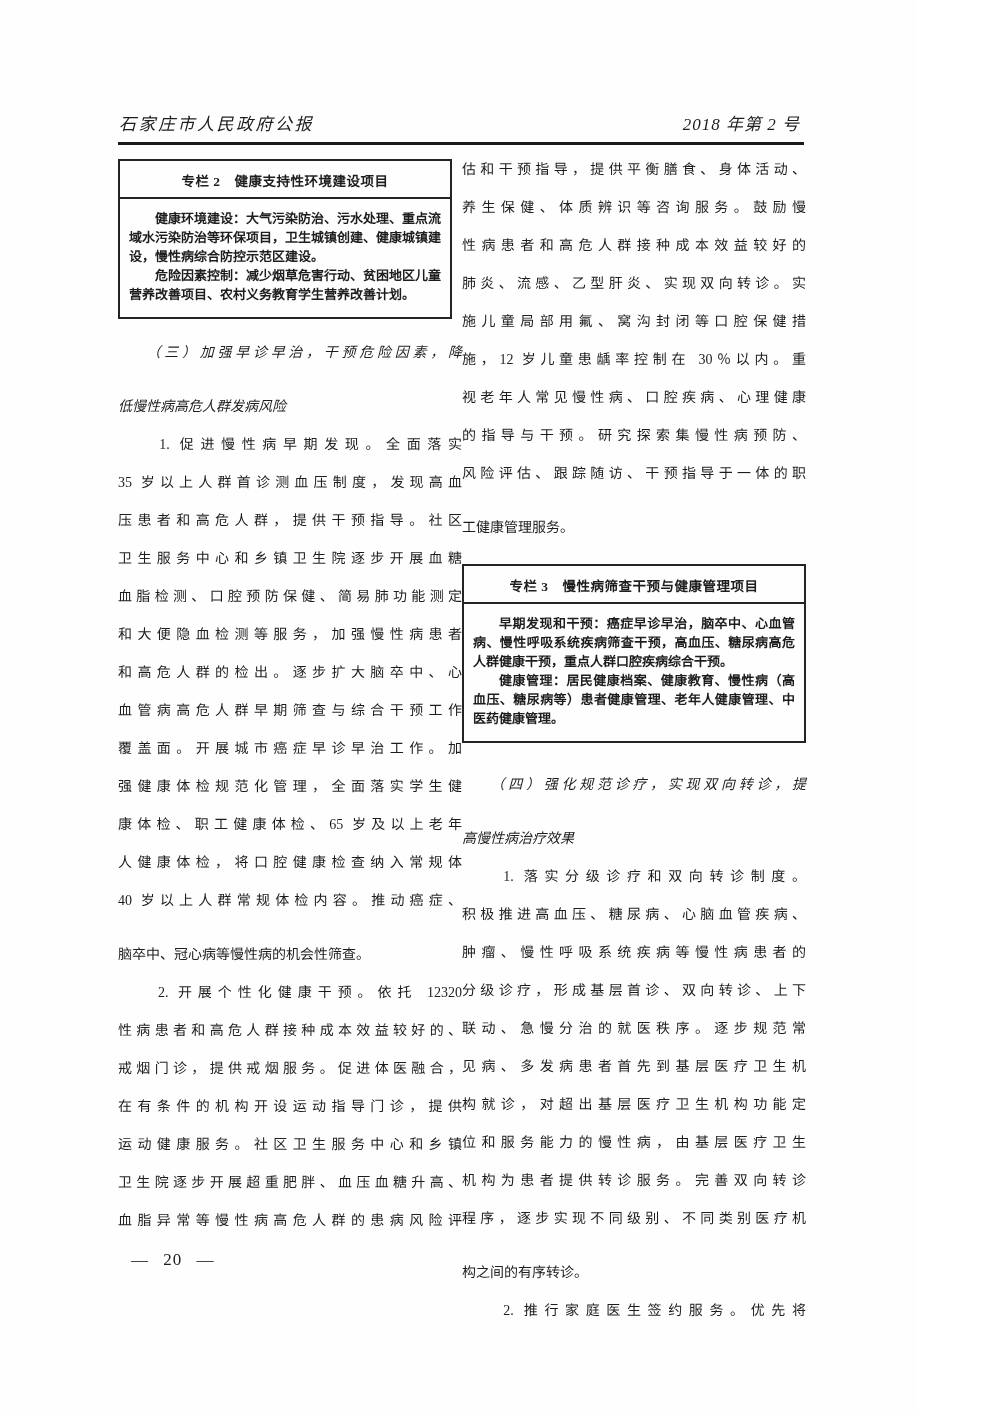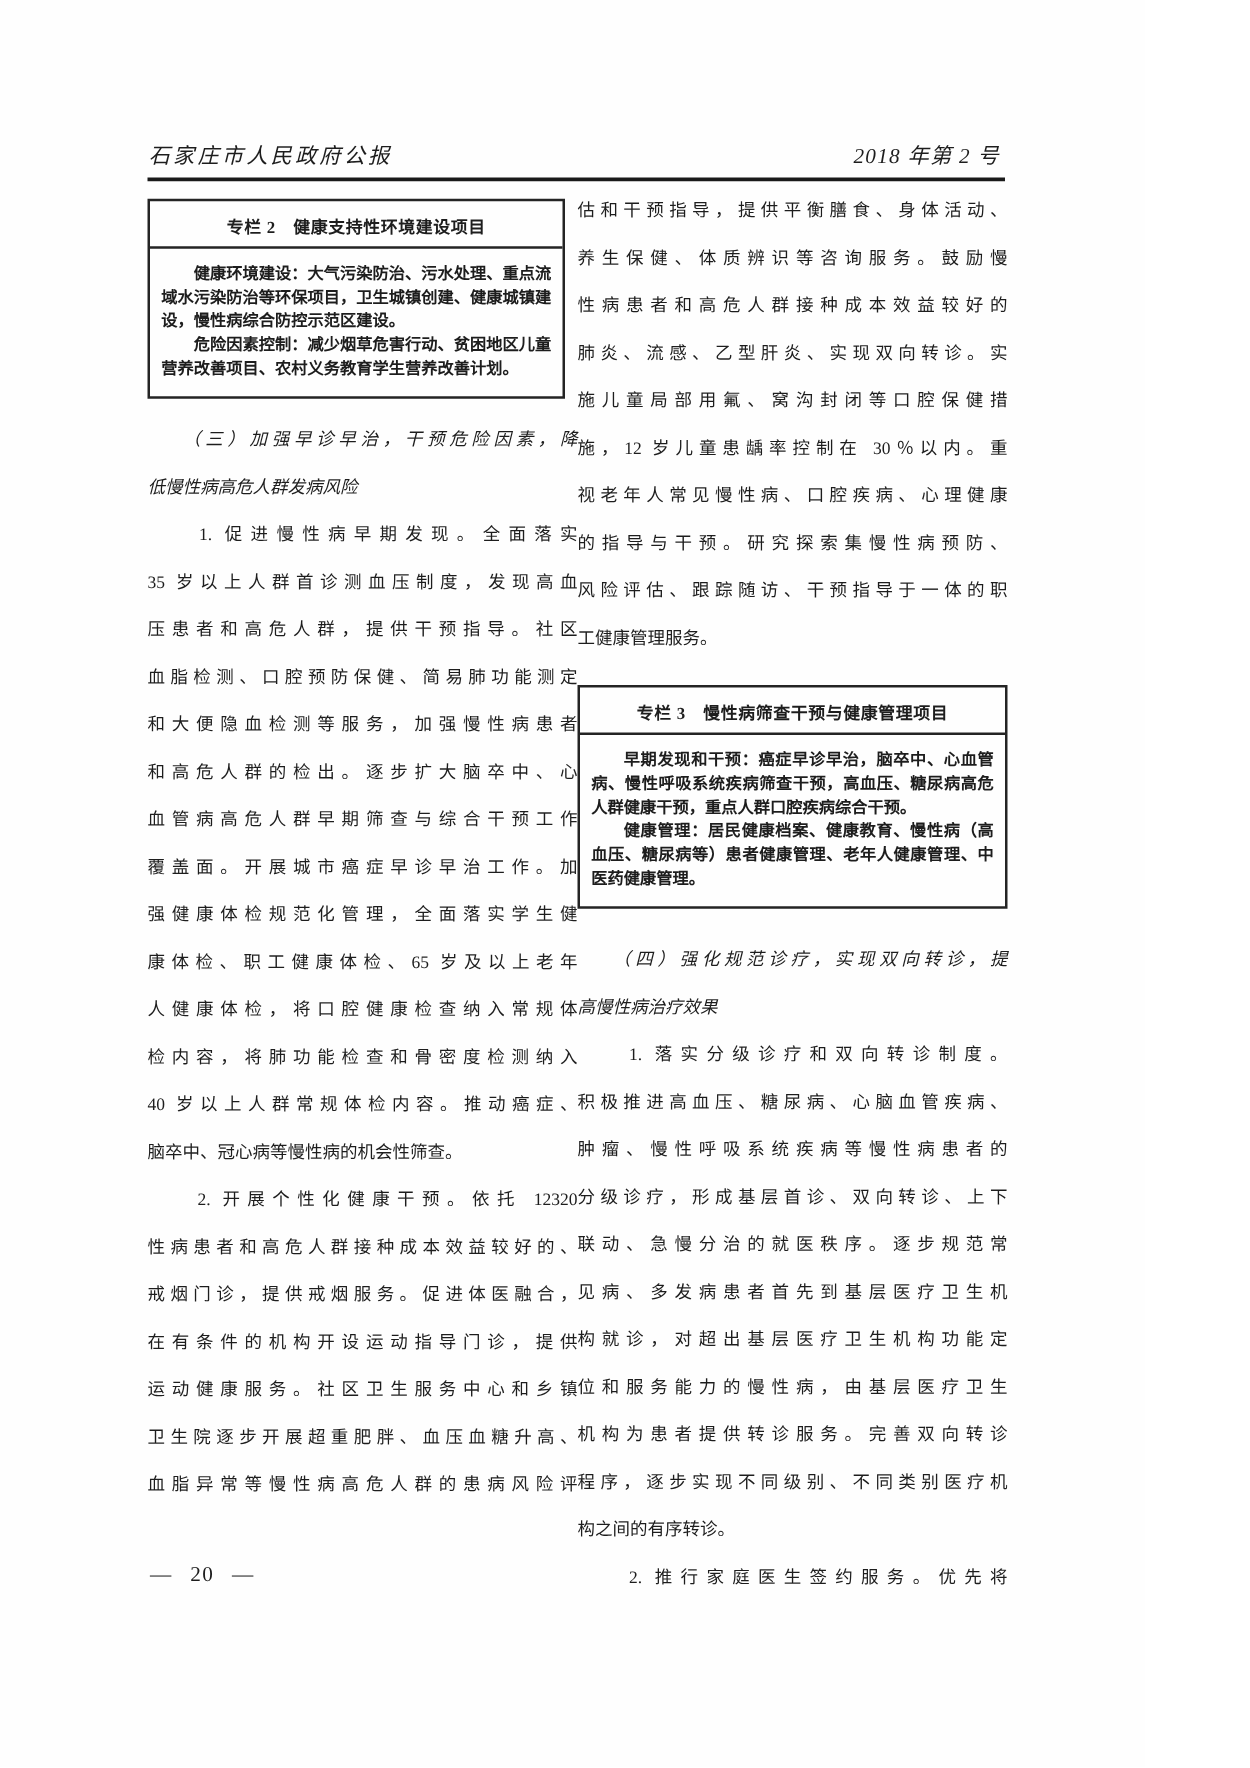"低慢性病高危人群发病风险" .line.no-fill { margin-top: none -> 16px }
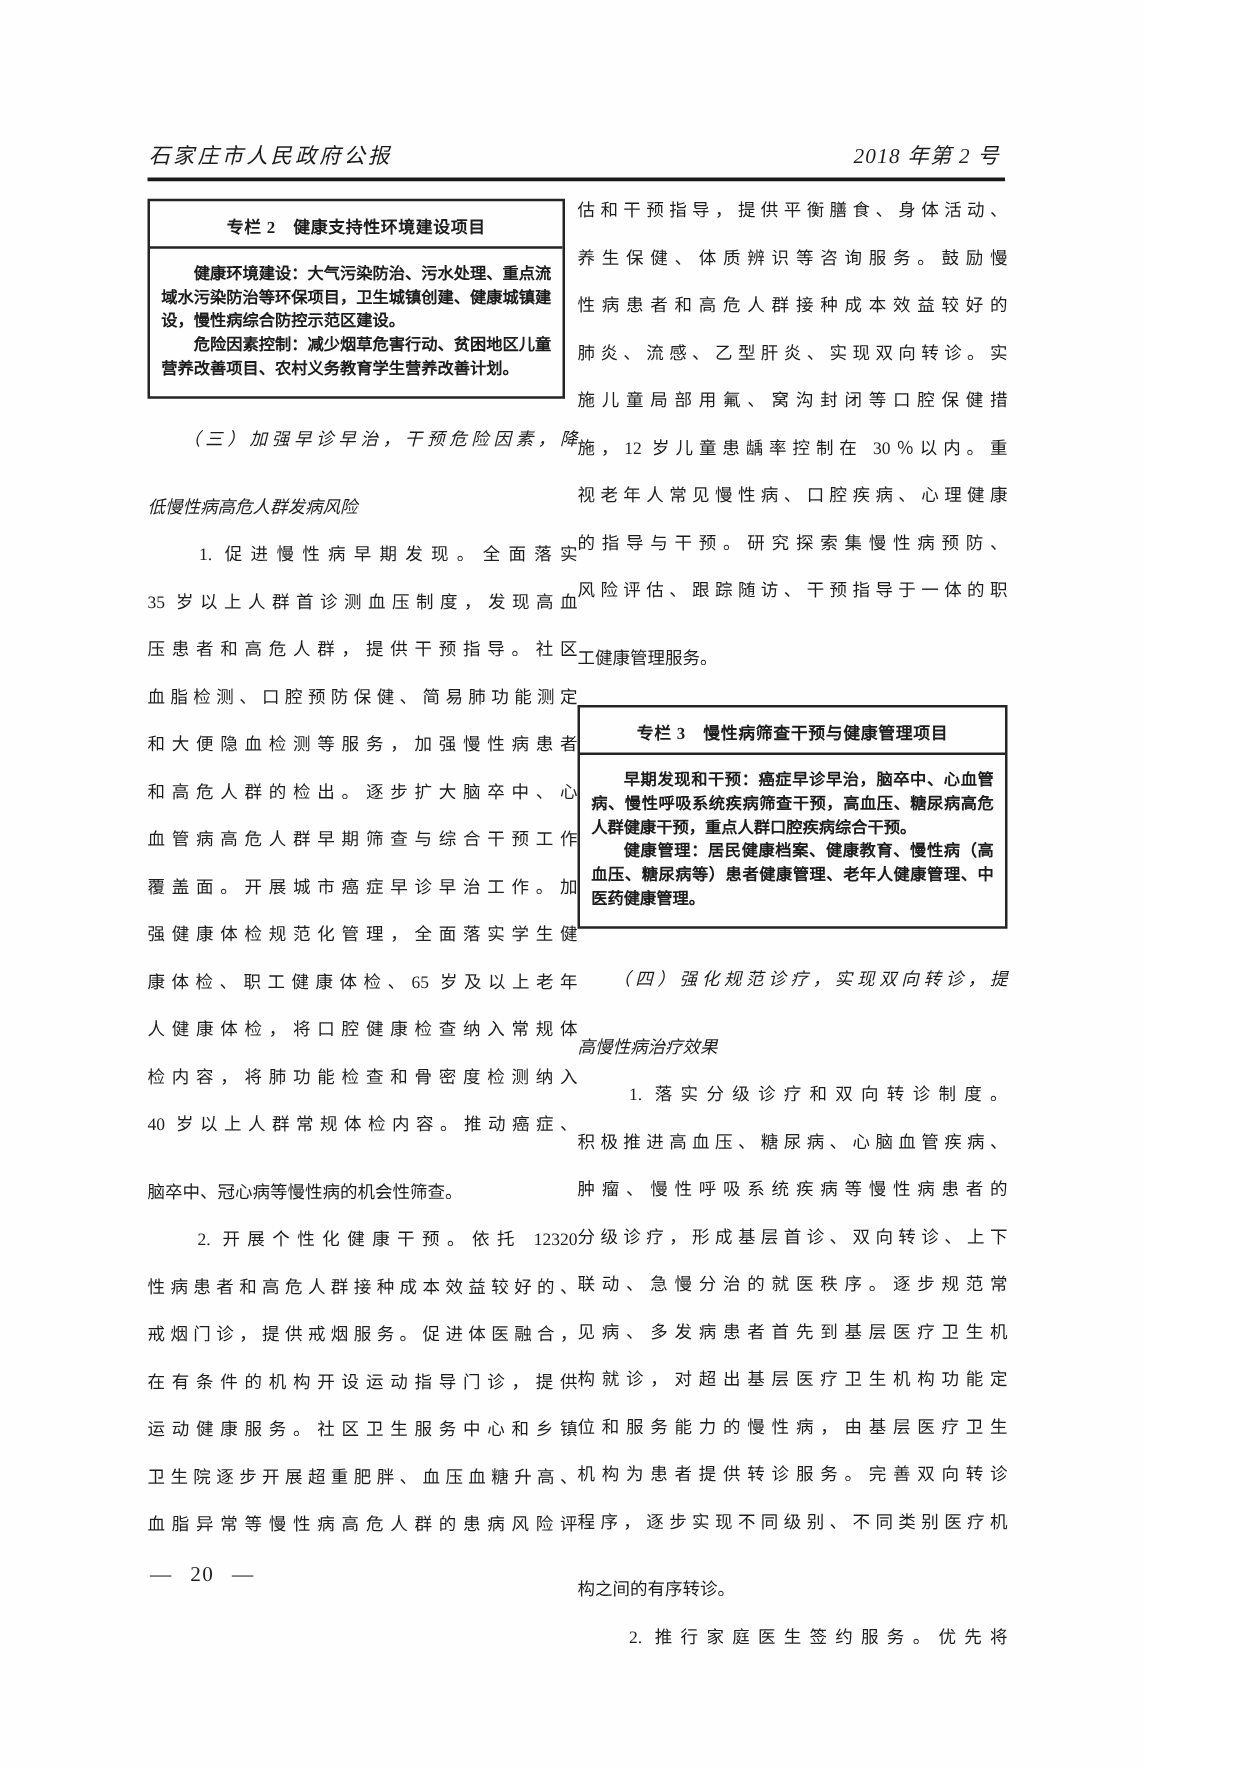"卫生服务中心和乡镇卫生院逐步开展血糖" div.line { html: none -> <div>卫生服务中心和乡镇卫生院逐步开展血糖</div> }
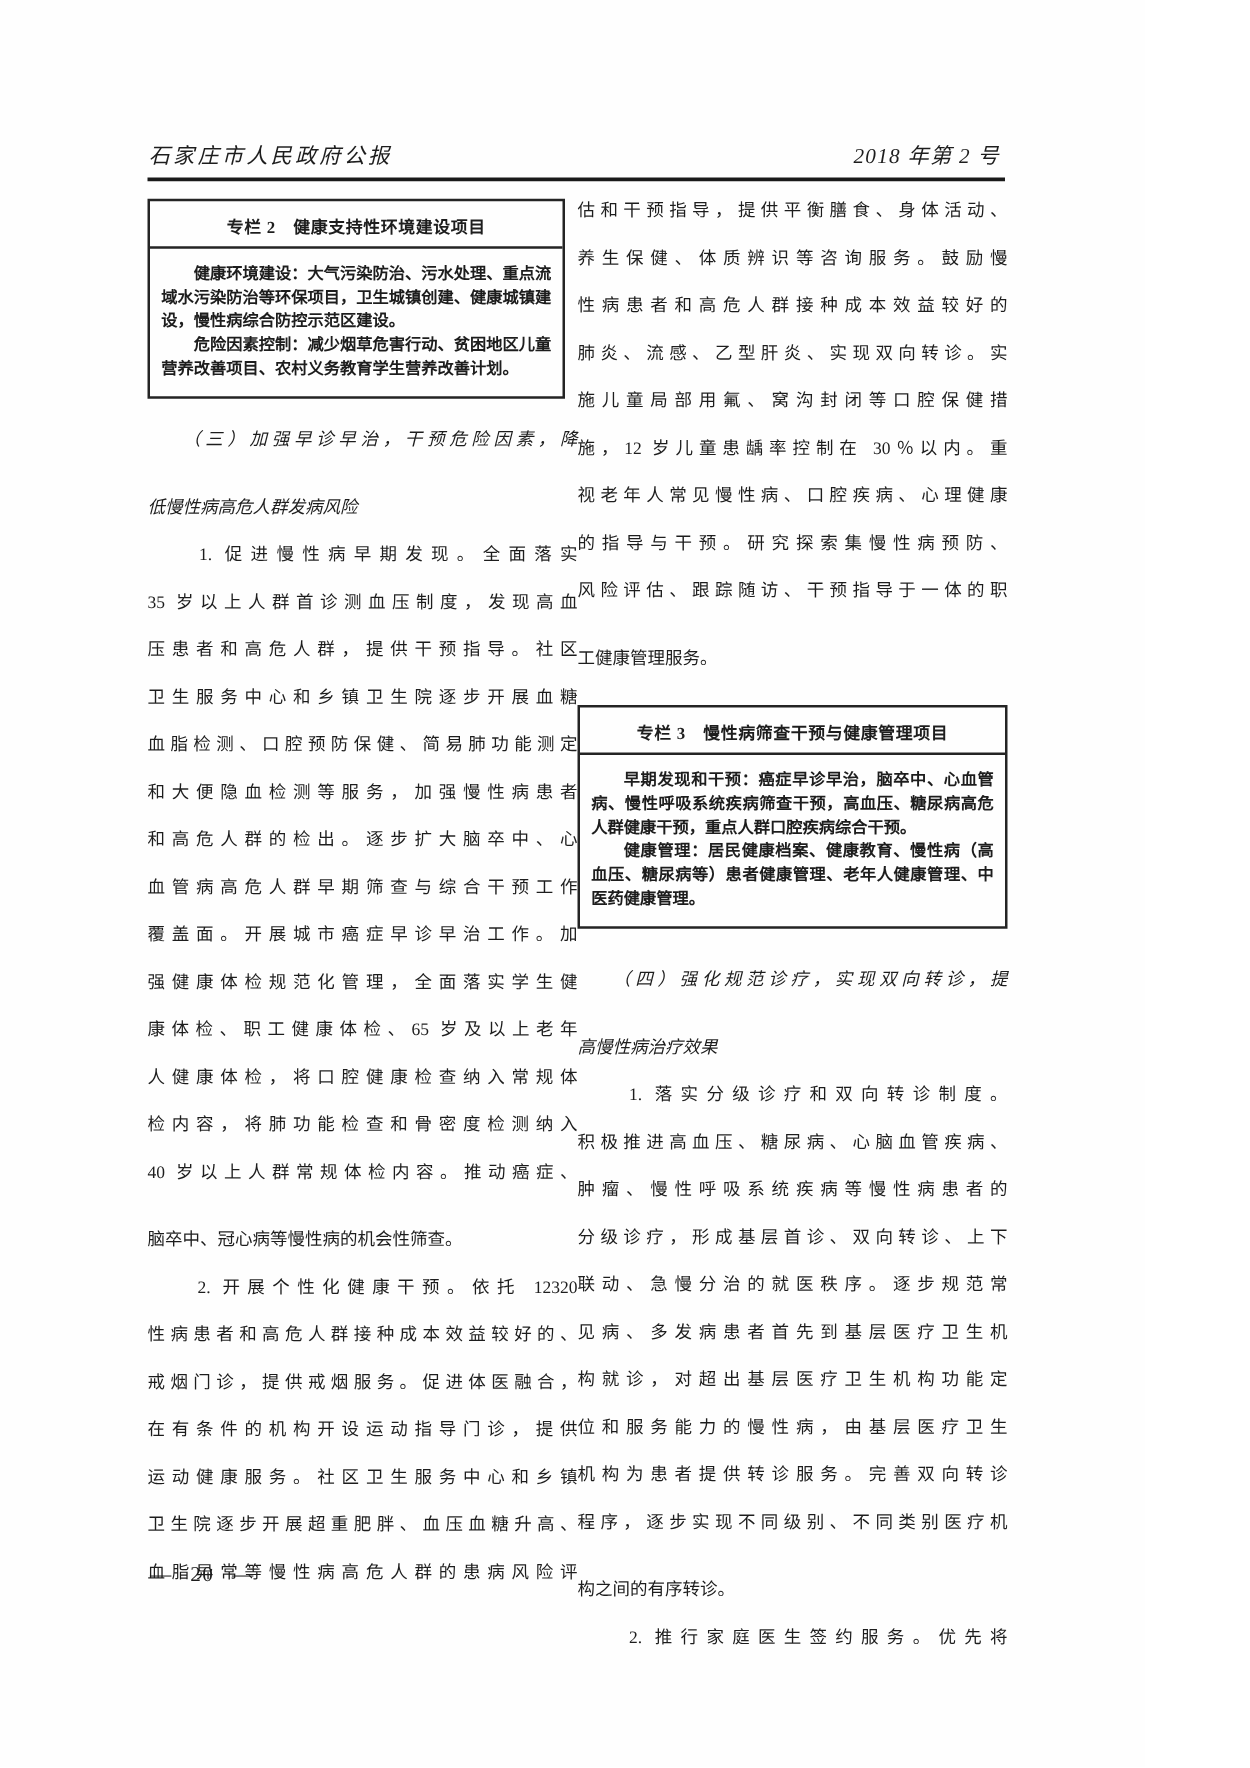"检内容，将肺功能检查和骨密度检测纳入" div.line { html: <div>检内容，将肺功能检查和骨密度检测纳入</div> -> none }
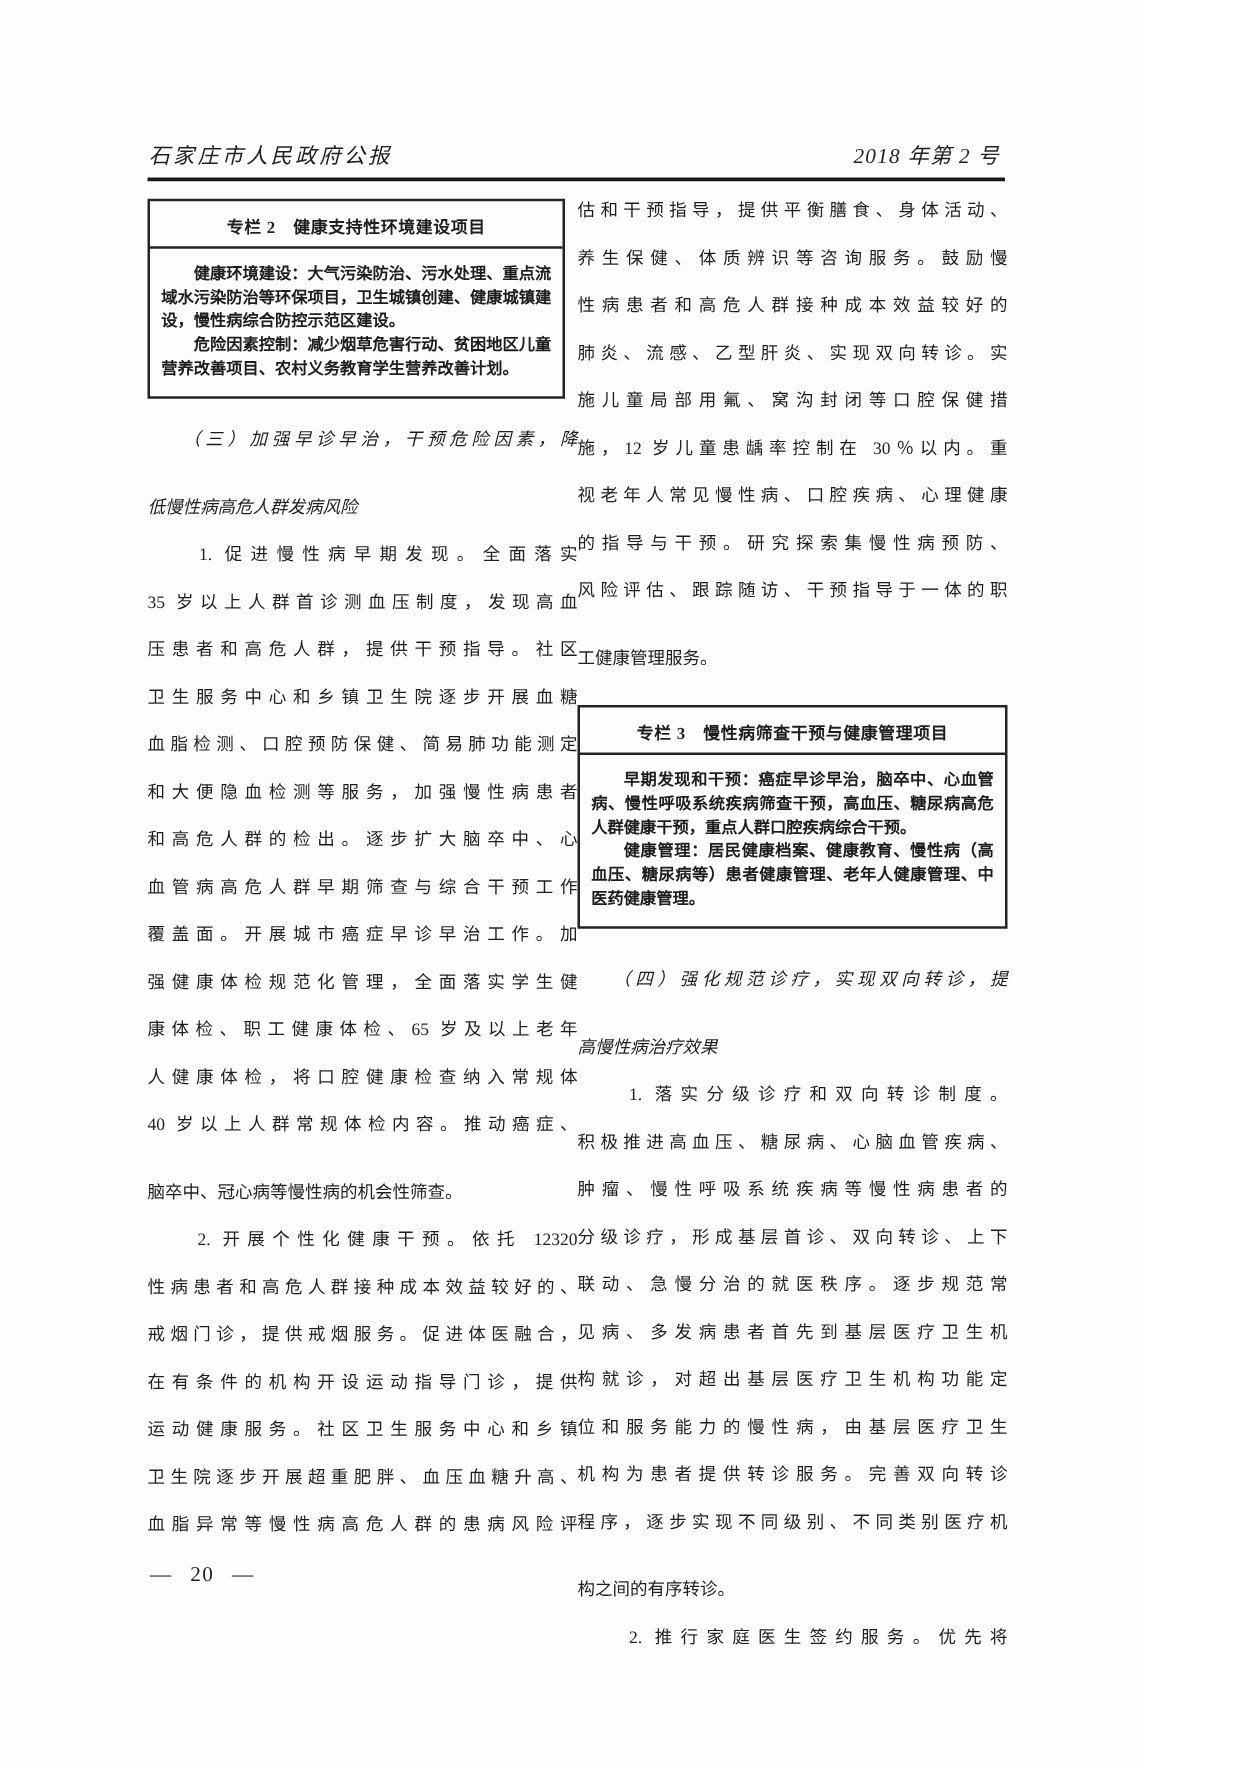"— 20 —" .footer { left: 120px -> 131px }
